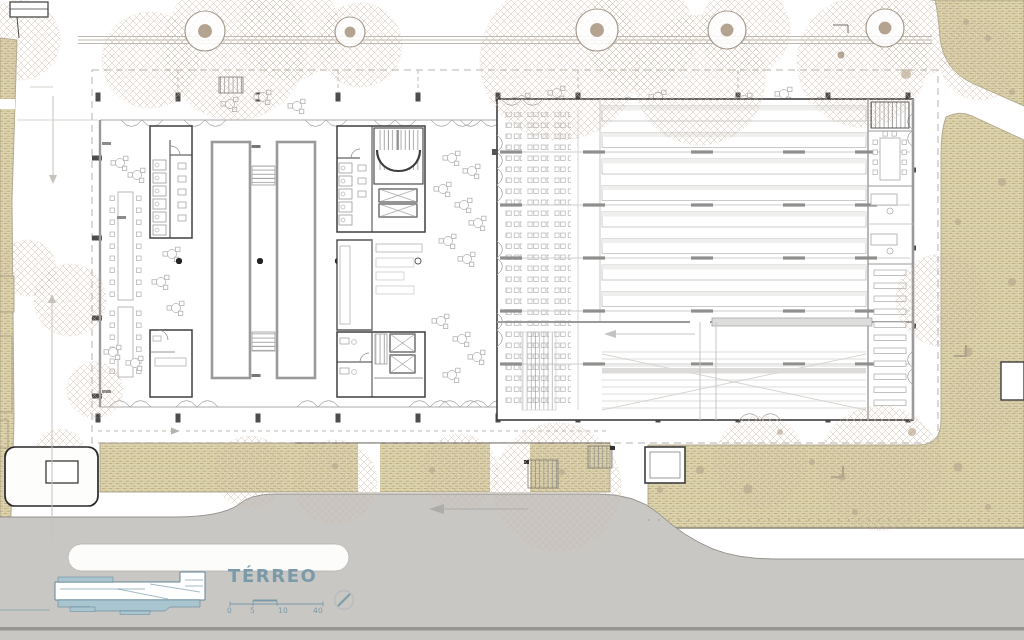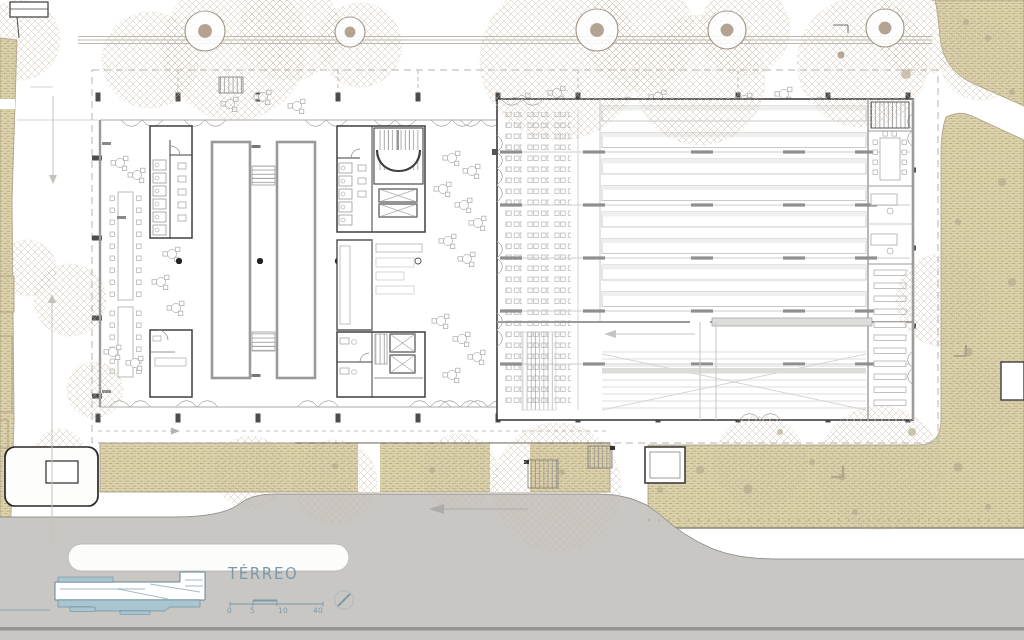"TÉRREO" .lbl-floor { font-size: 15px -> 18px; font-weight: none -> bold }
